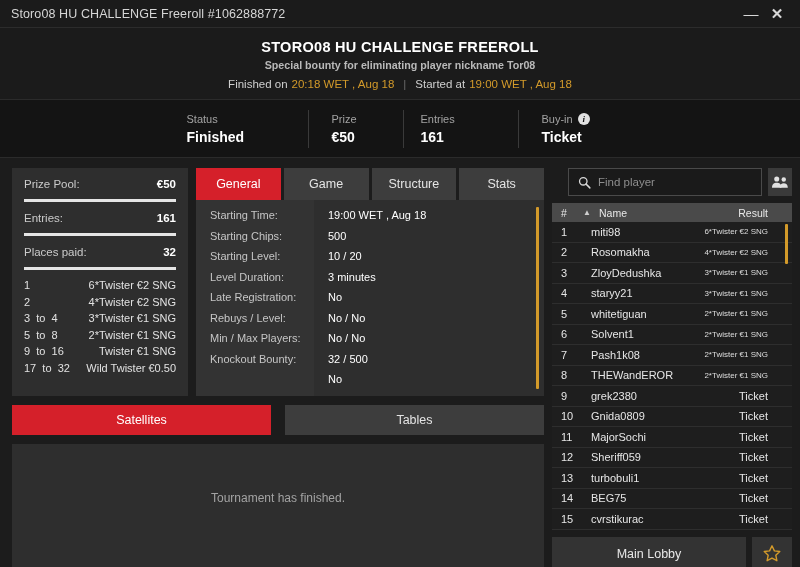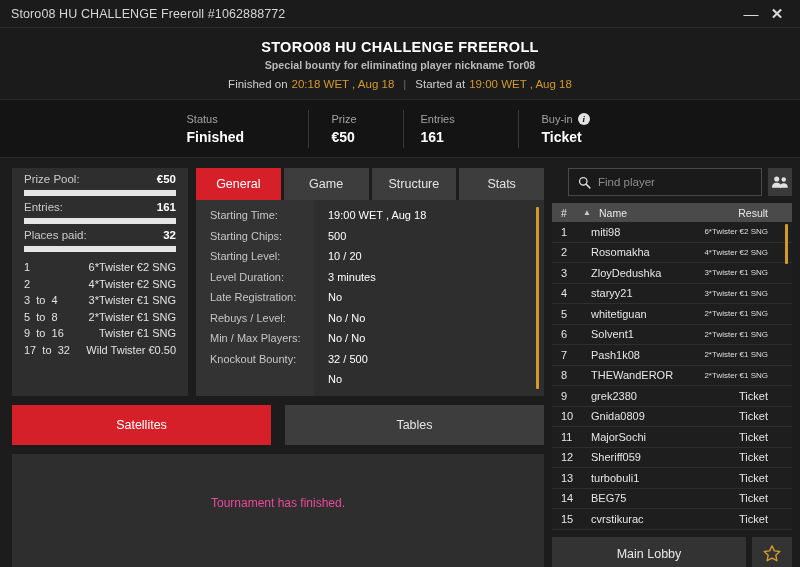"Prize Pool:" .pp-row { border-bottom: 6px solid #e5e5e5 -> 3px solid #e5e5e5; height: 28px -> 34px }
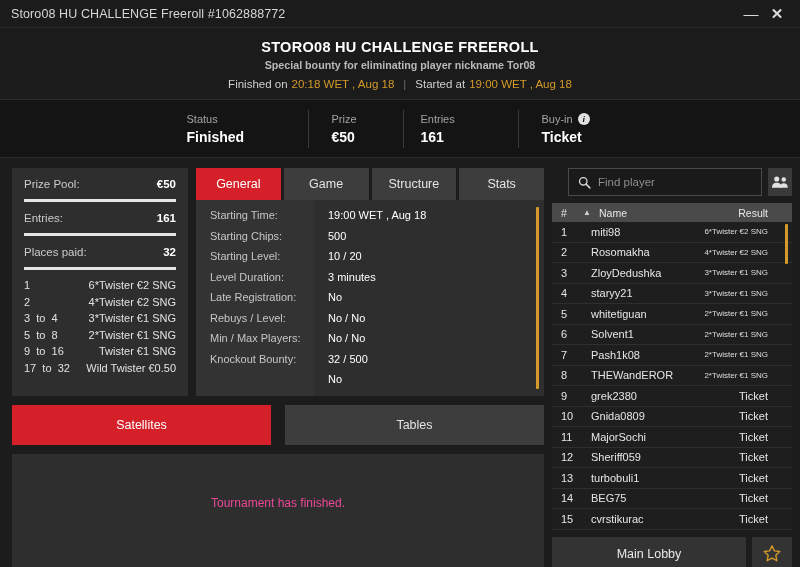"Satellites" .bottom-tabs { height: 40px -> 30px }
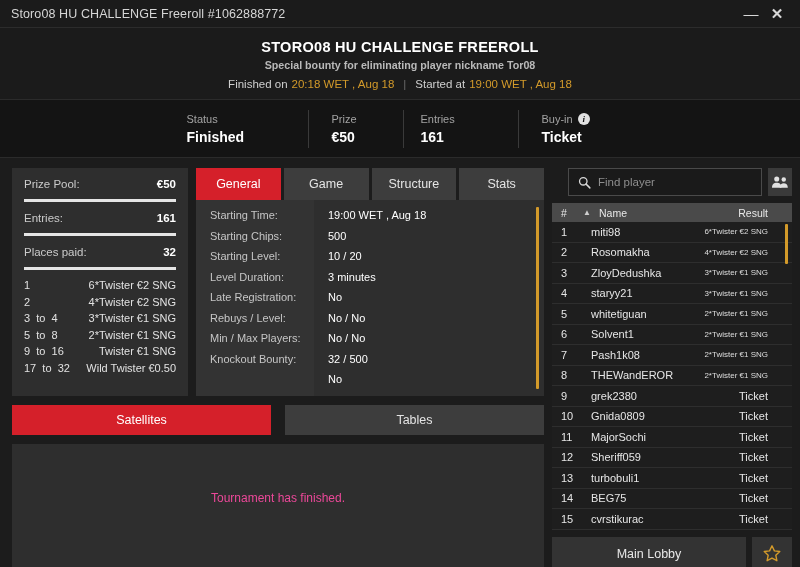"Tournament has finished." .finished-msg { color: #ec4899 -> #a3a3a3 }
